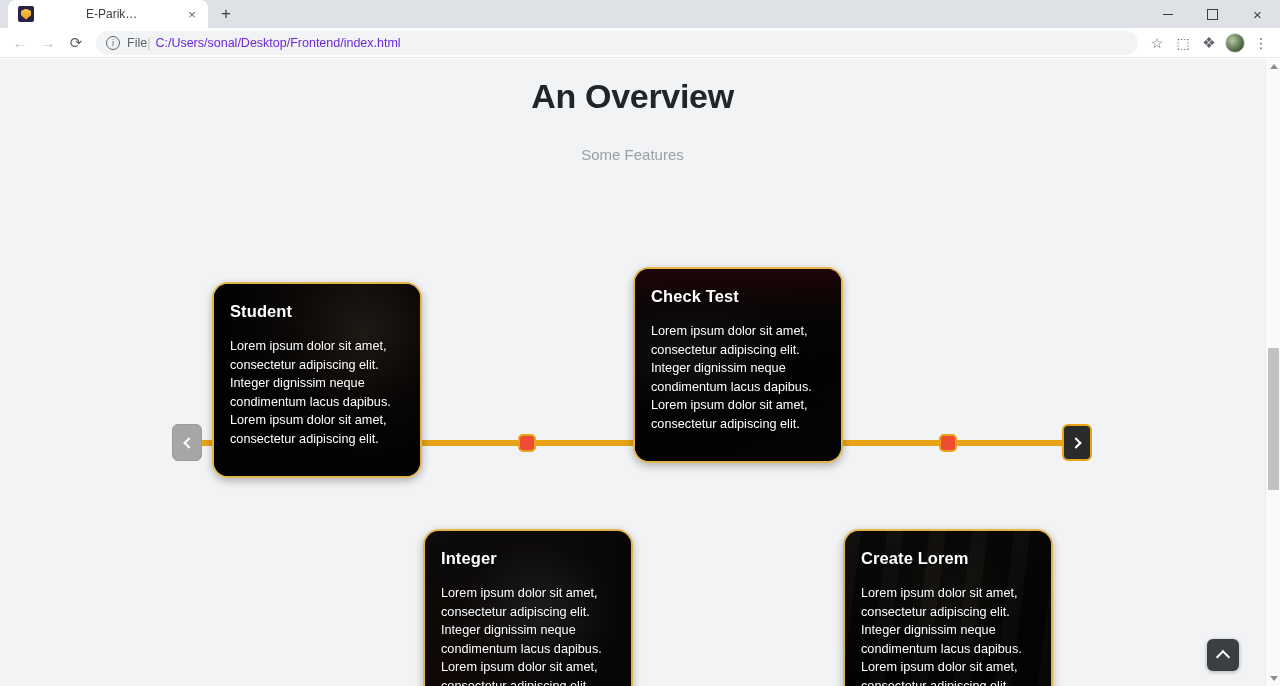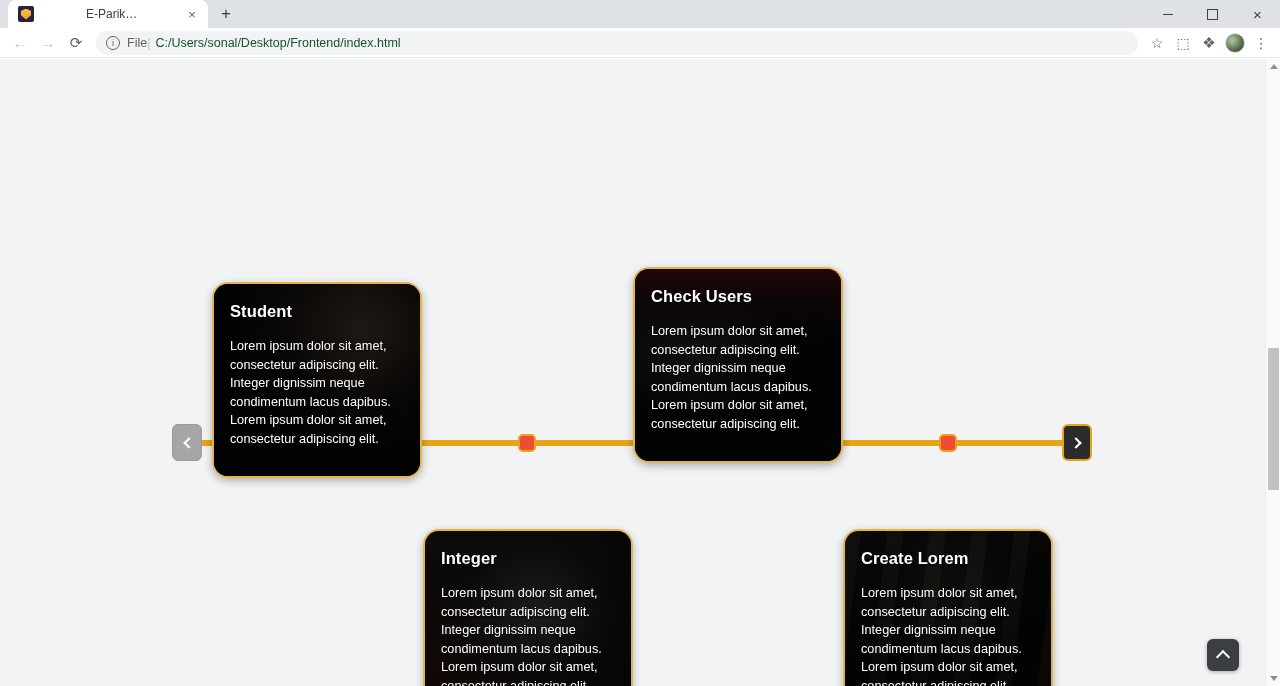"C:/Users/sonal/Desktop/Frontend/index.ht" .url-text { color: #14532d -> #6d28d9 }
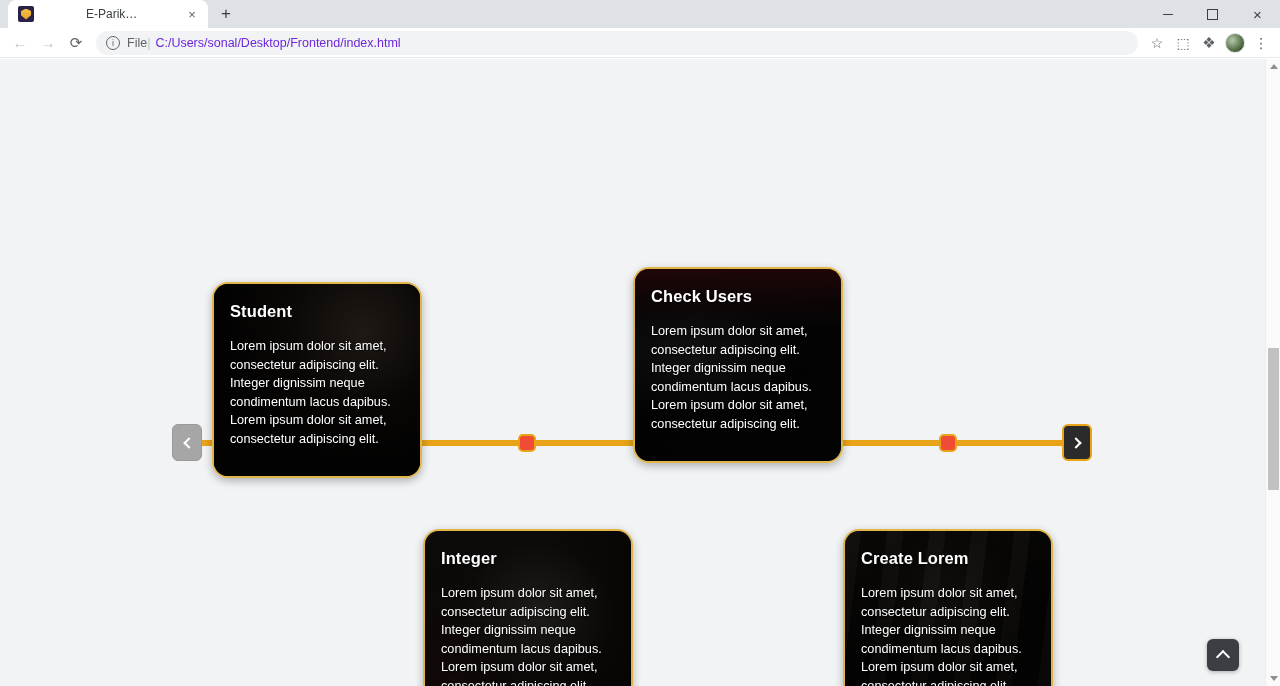"An Overview" h1.page-title { html: none -> <h1>An Overview</h1> }
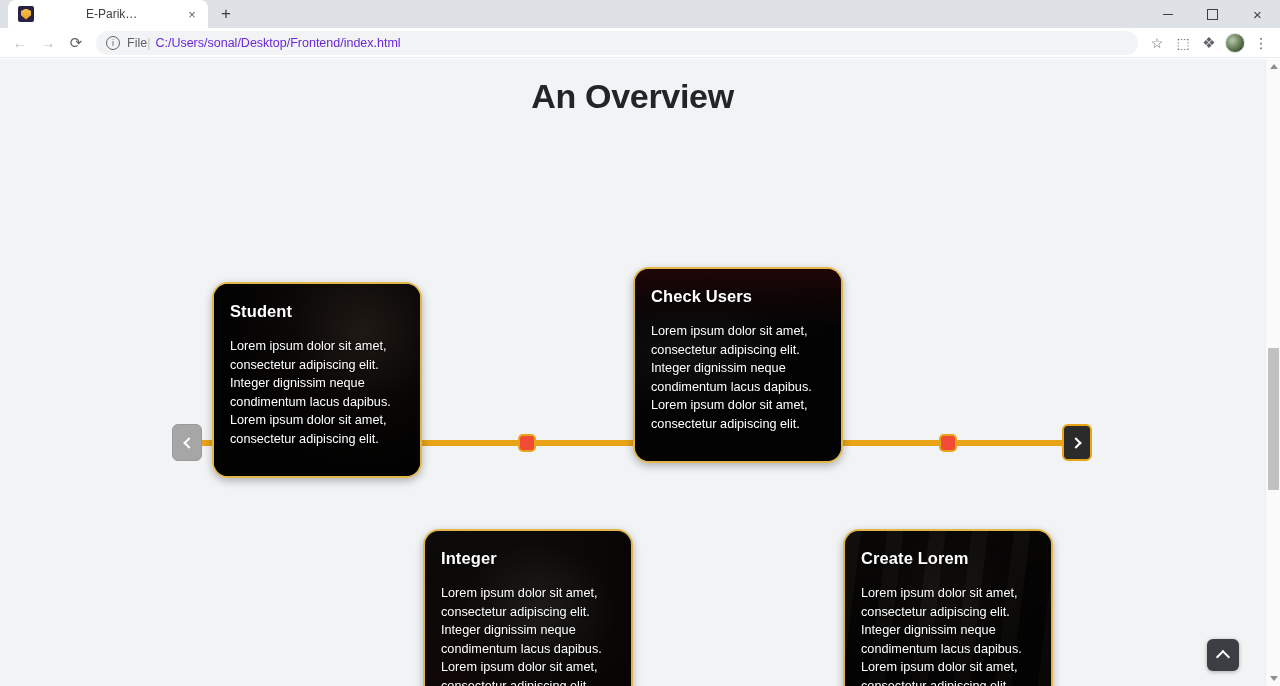"Some Features" p.page-subtitle { html: none -> <p>Some Features</p> }
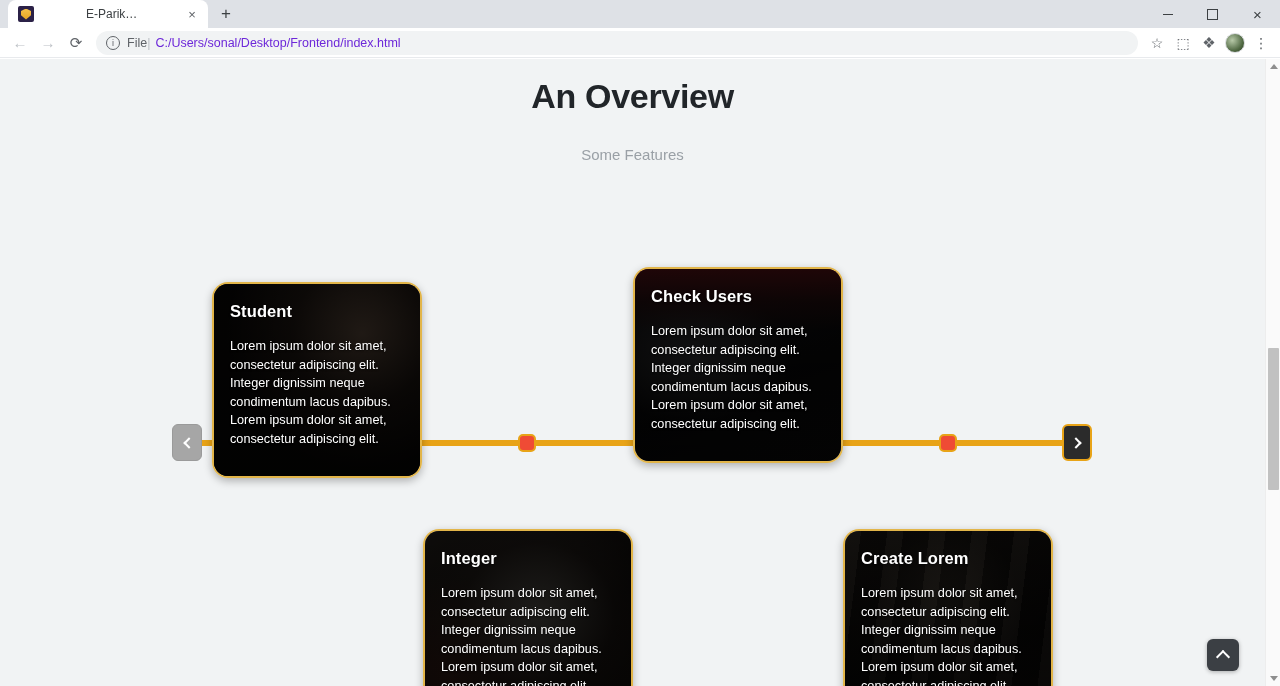"Check Users" div.card-title { text: Users -> Test }
